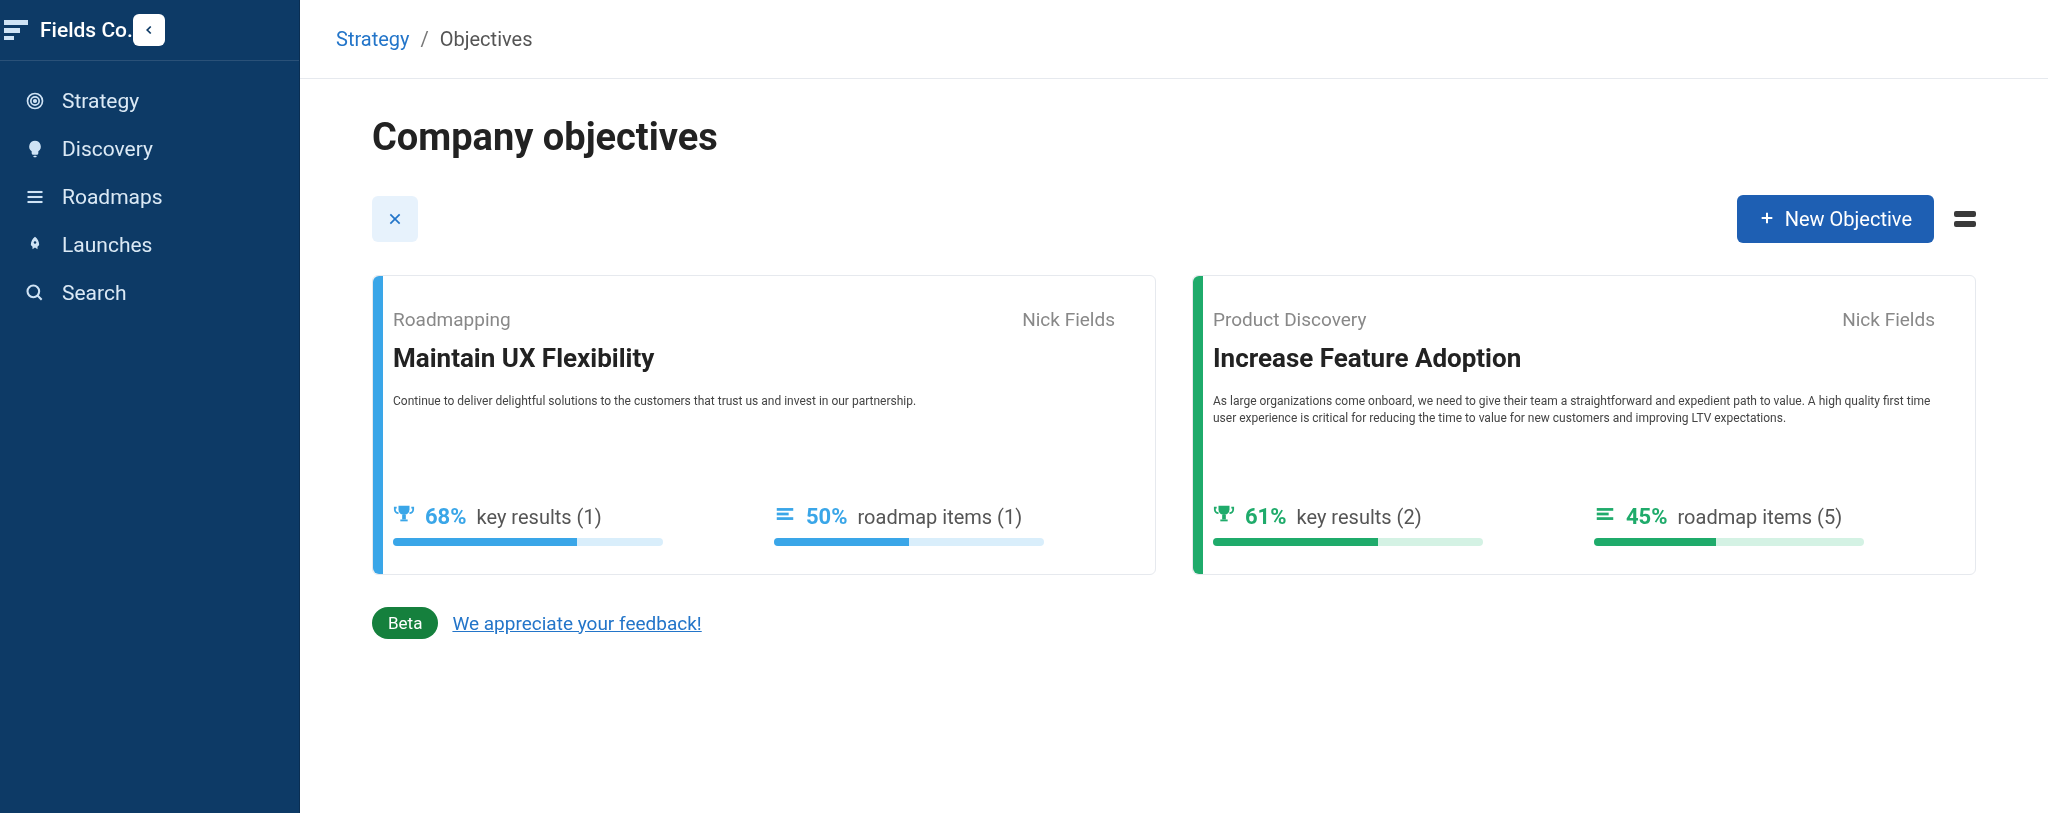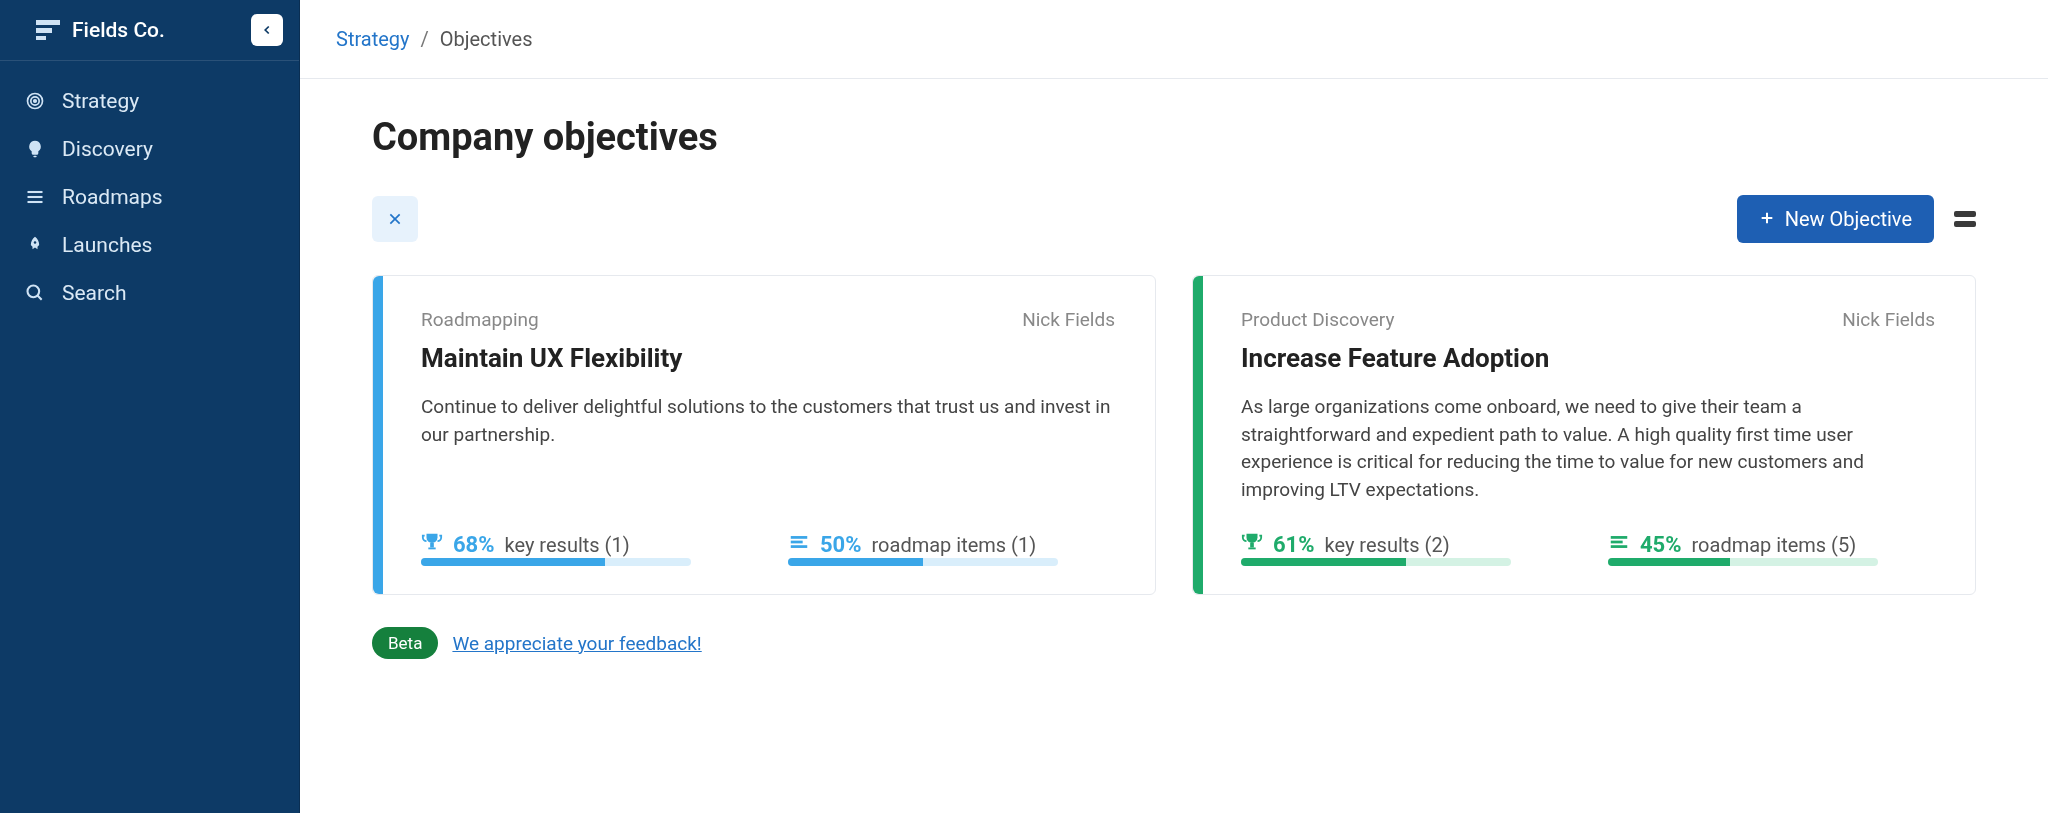"Fields Co." .sidebar-header { justify-content: space-between -> none; padding: 14px 16px 14px 36px -> 14px 16px 14px 4px }
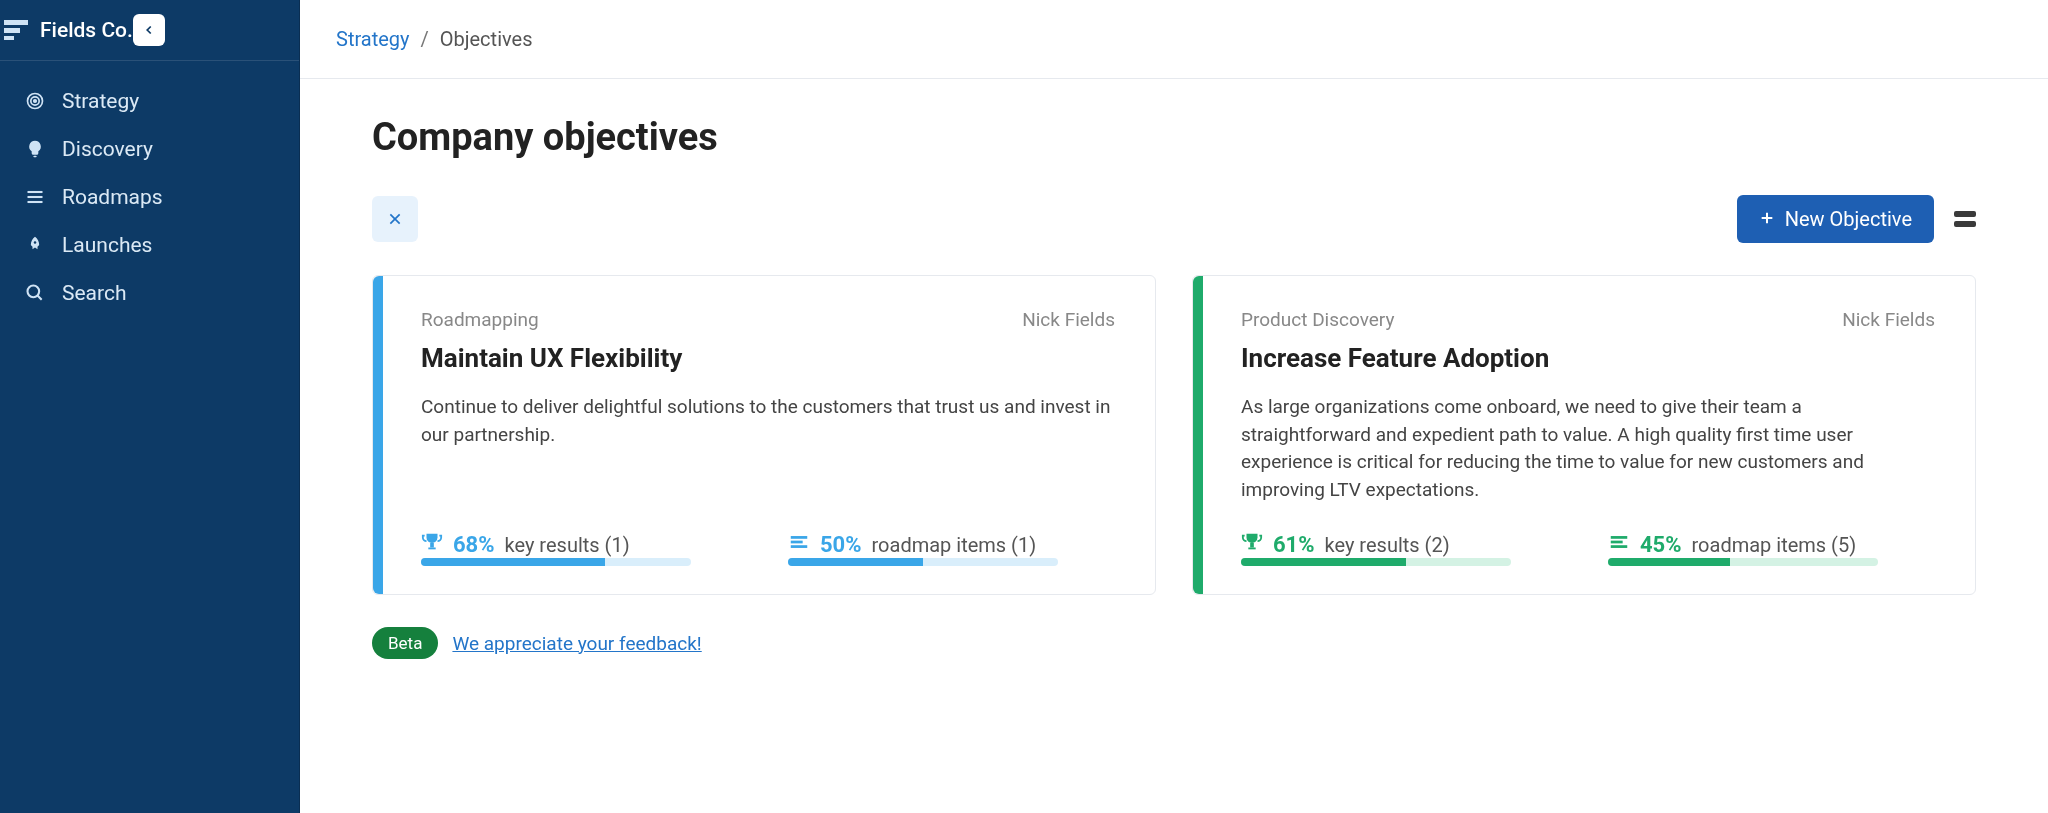"Roadmapping" .card { padding: 32px 40px 28px 48px -> 32px 40px 28px 20px }
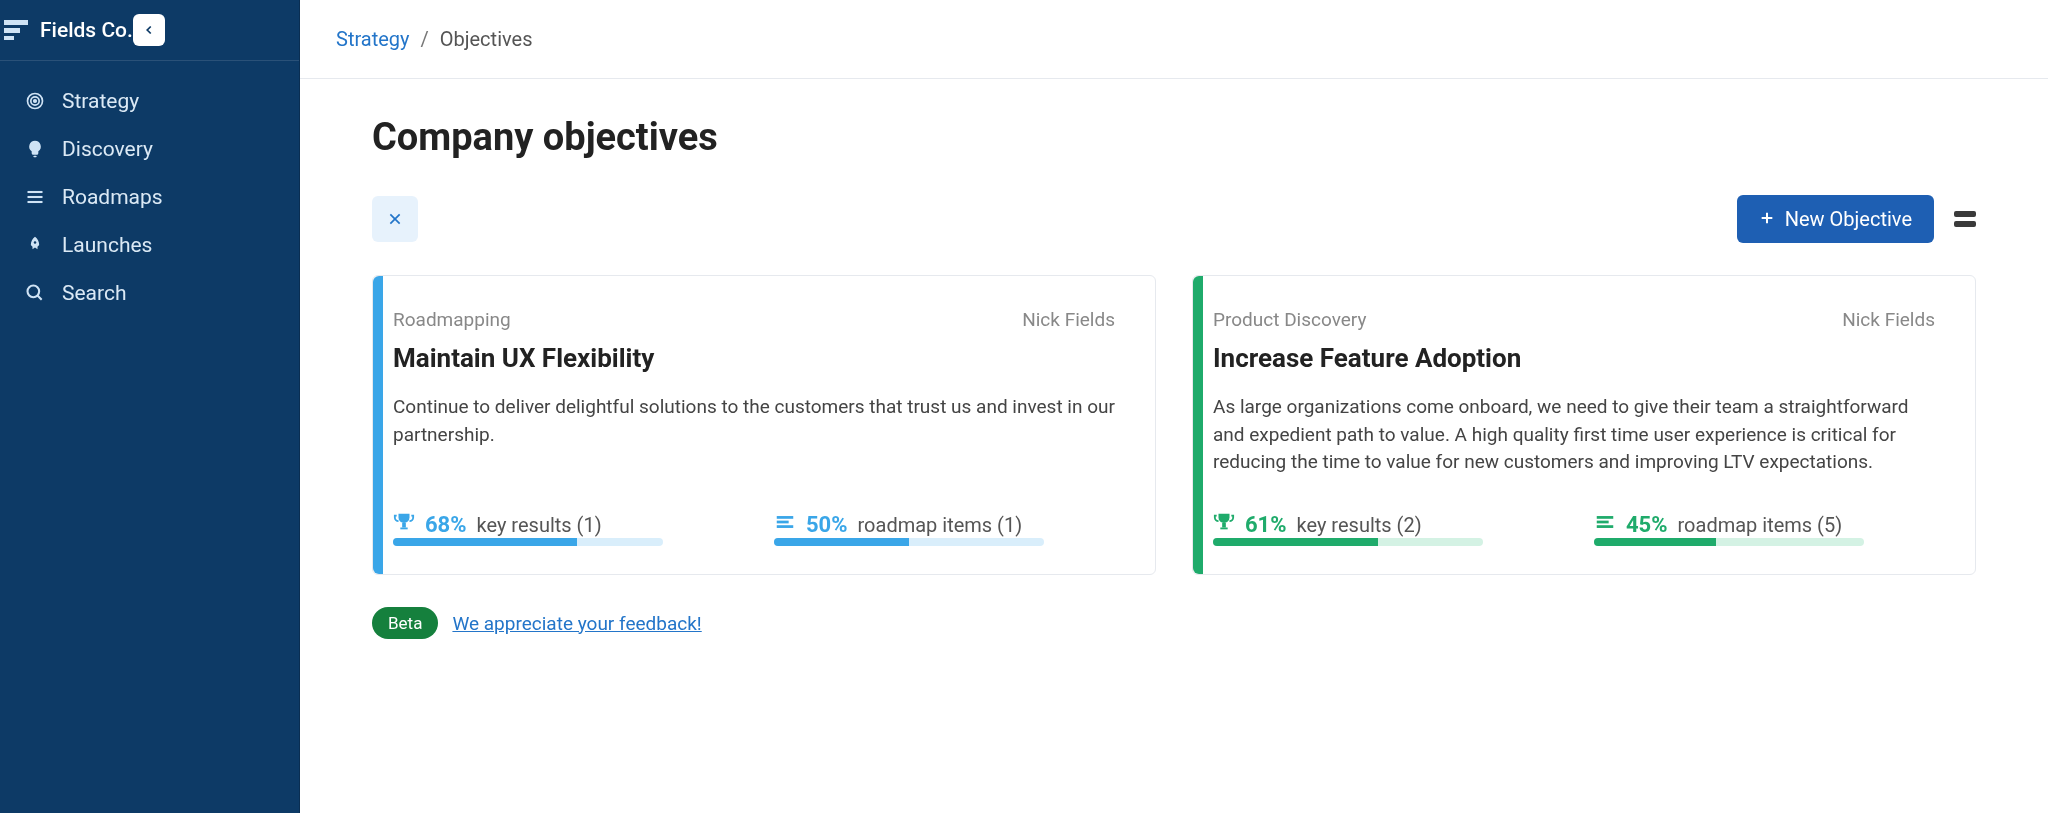"Continue to deliver delightful solutions" .card-desc { font-size: 19px -> 12px }
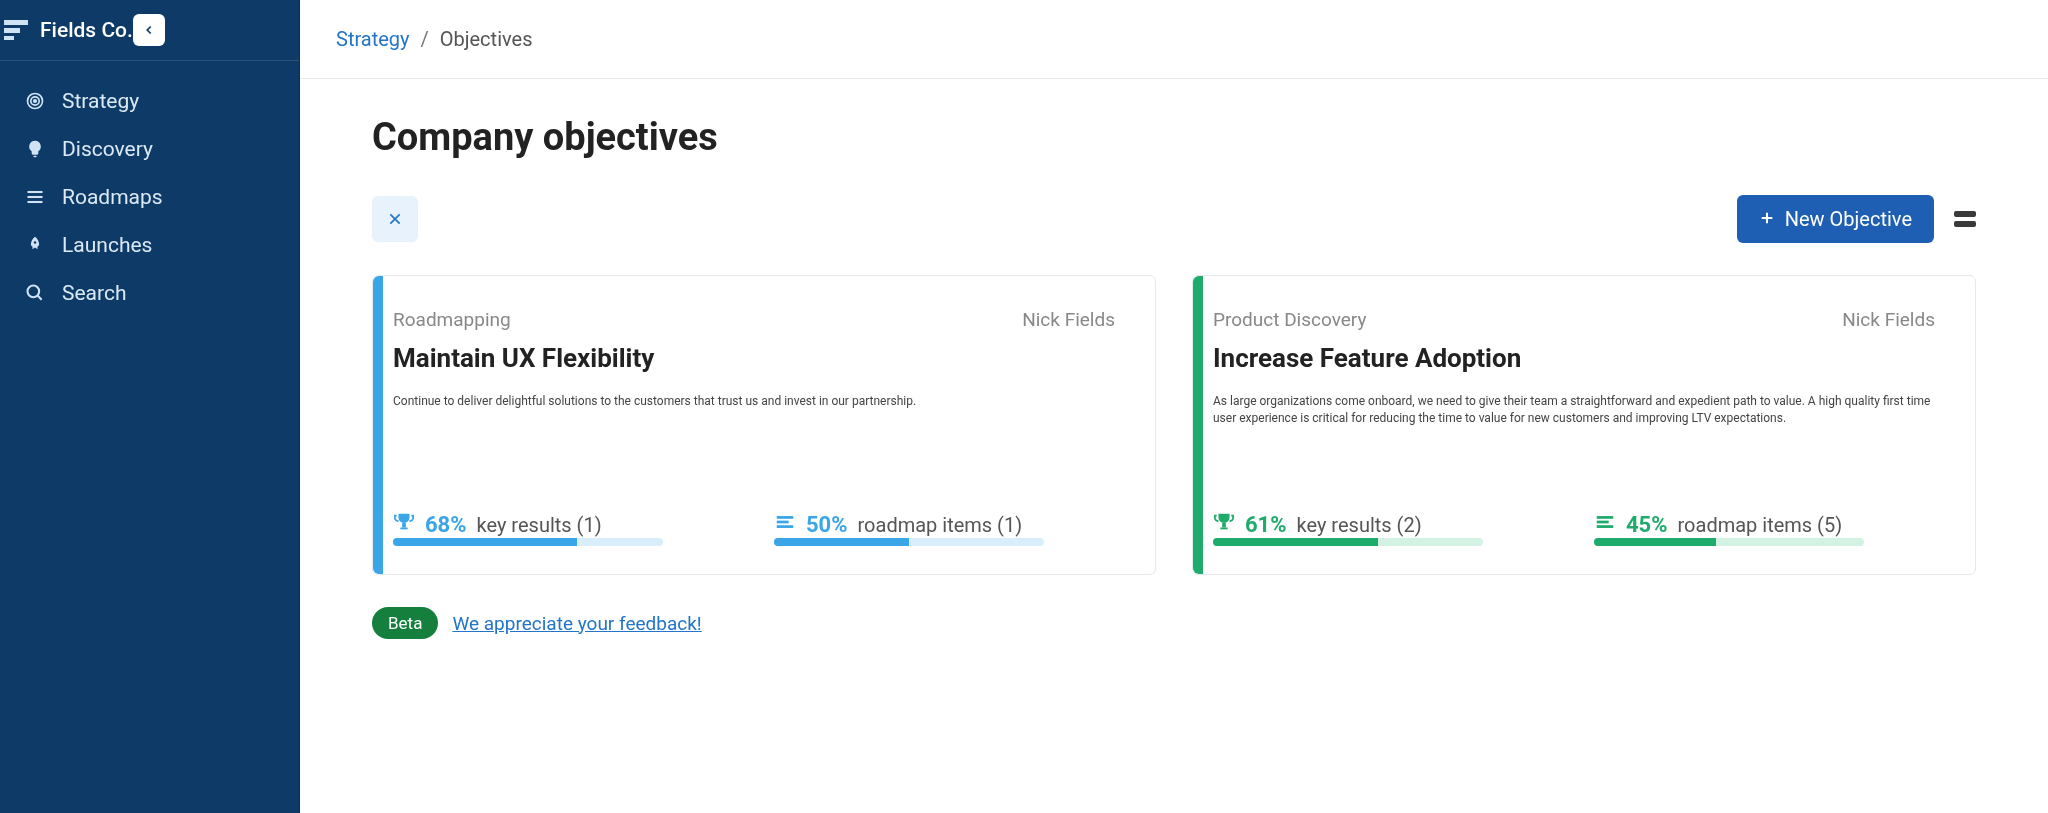"68%" .stat { gap: none -> 8px }
